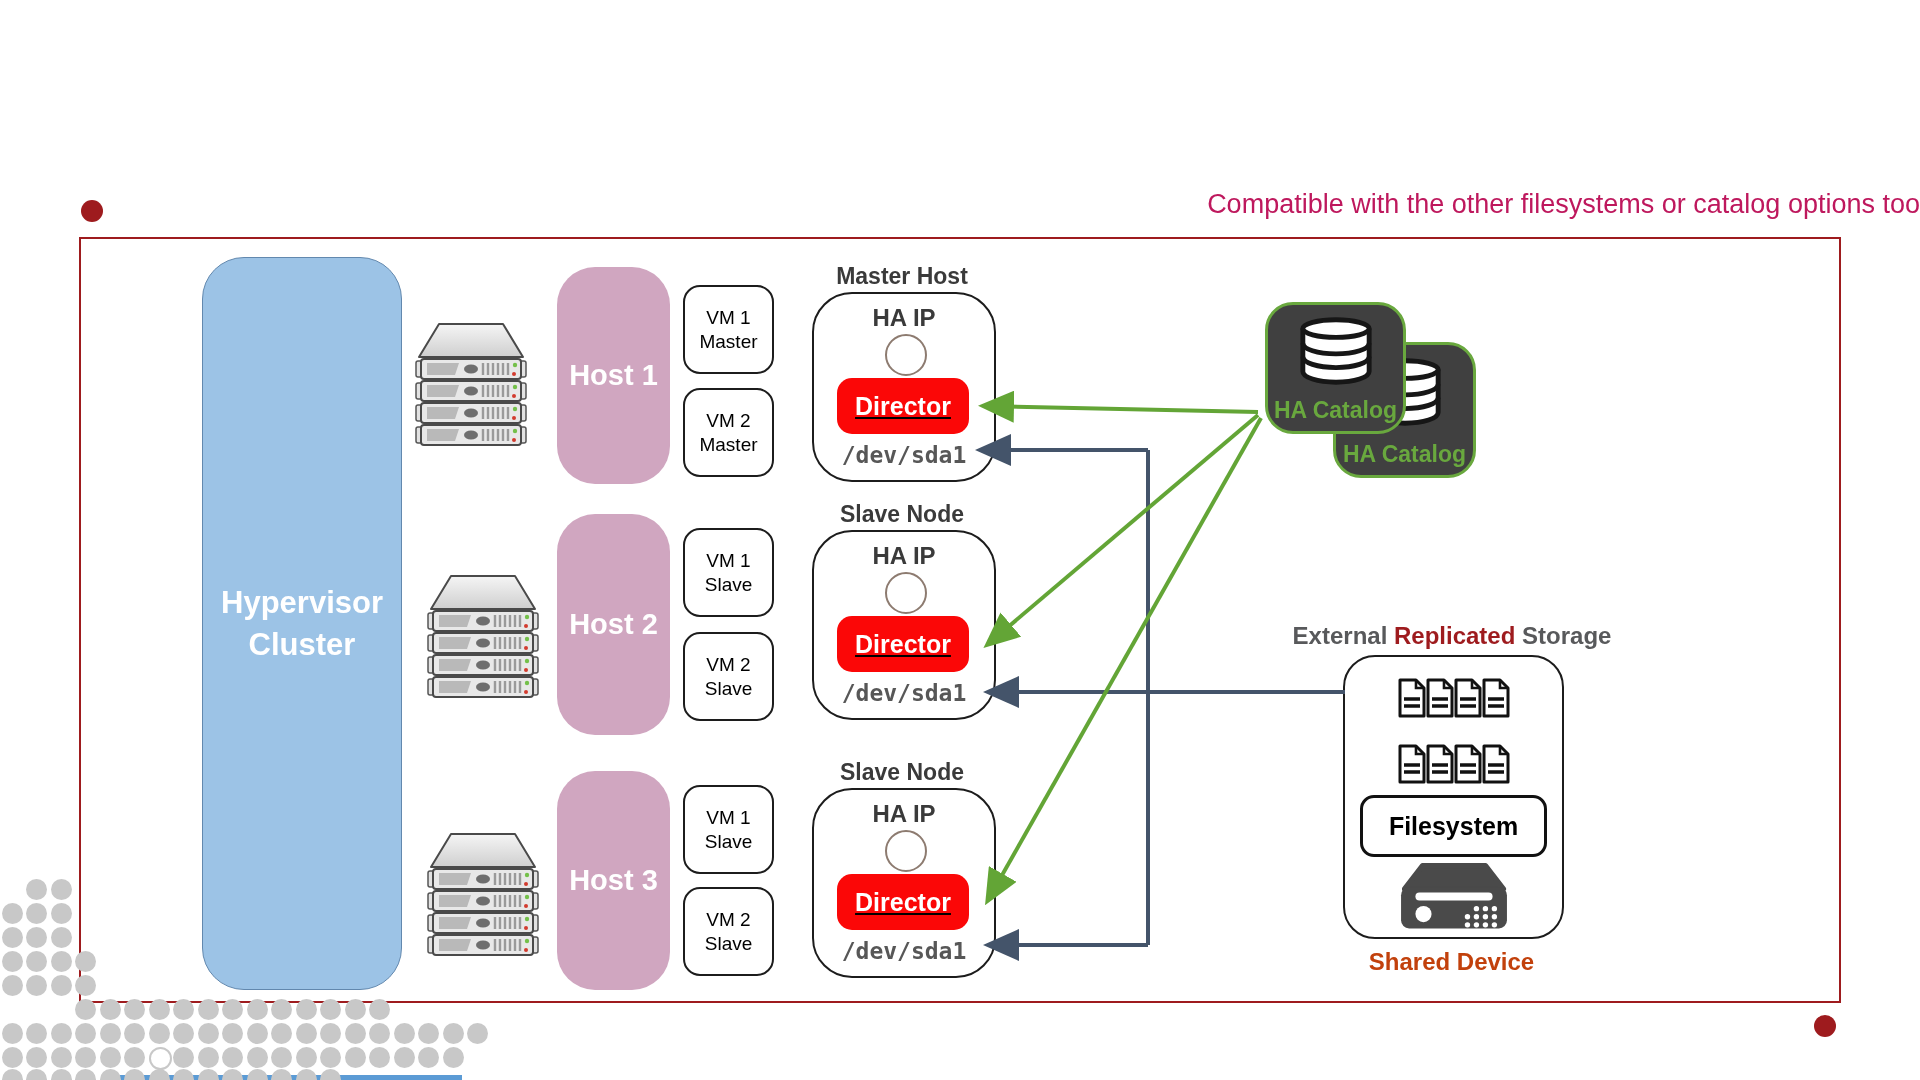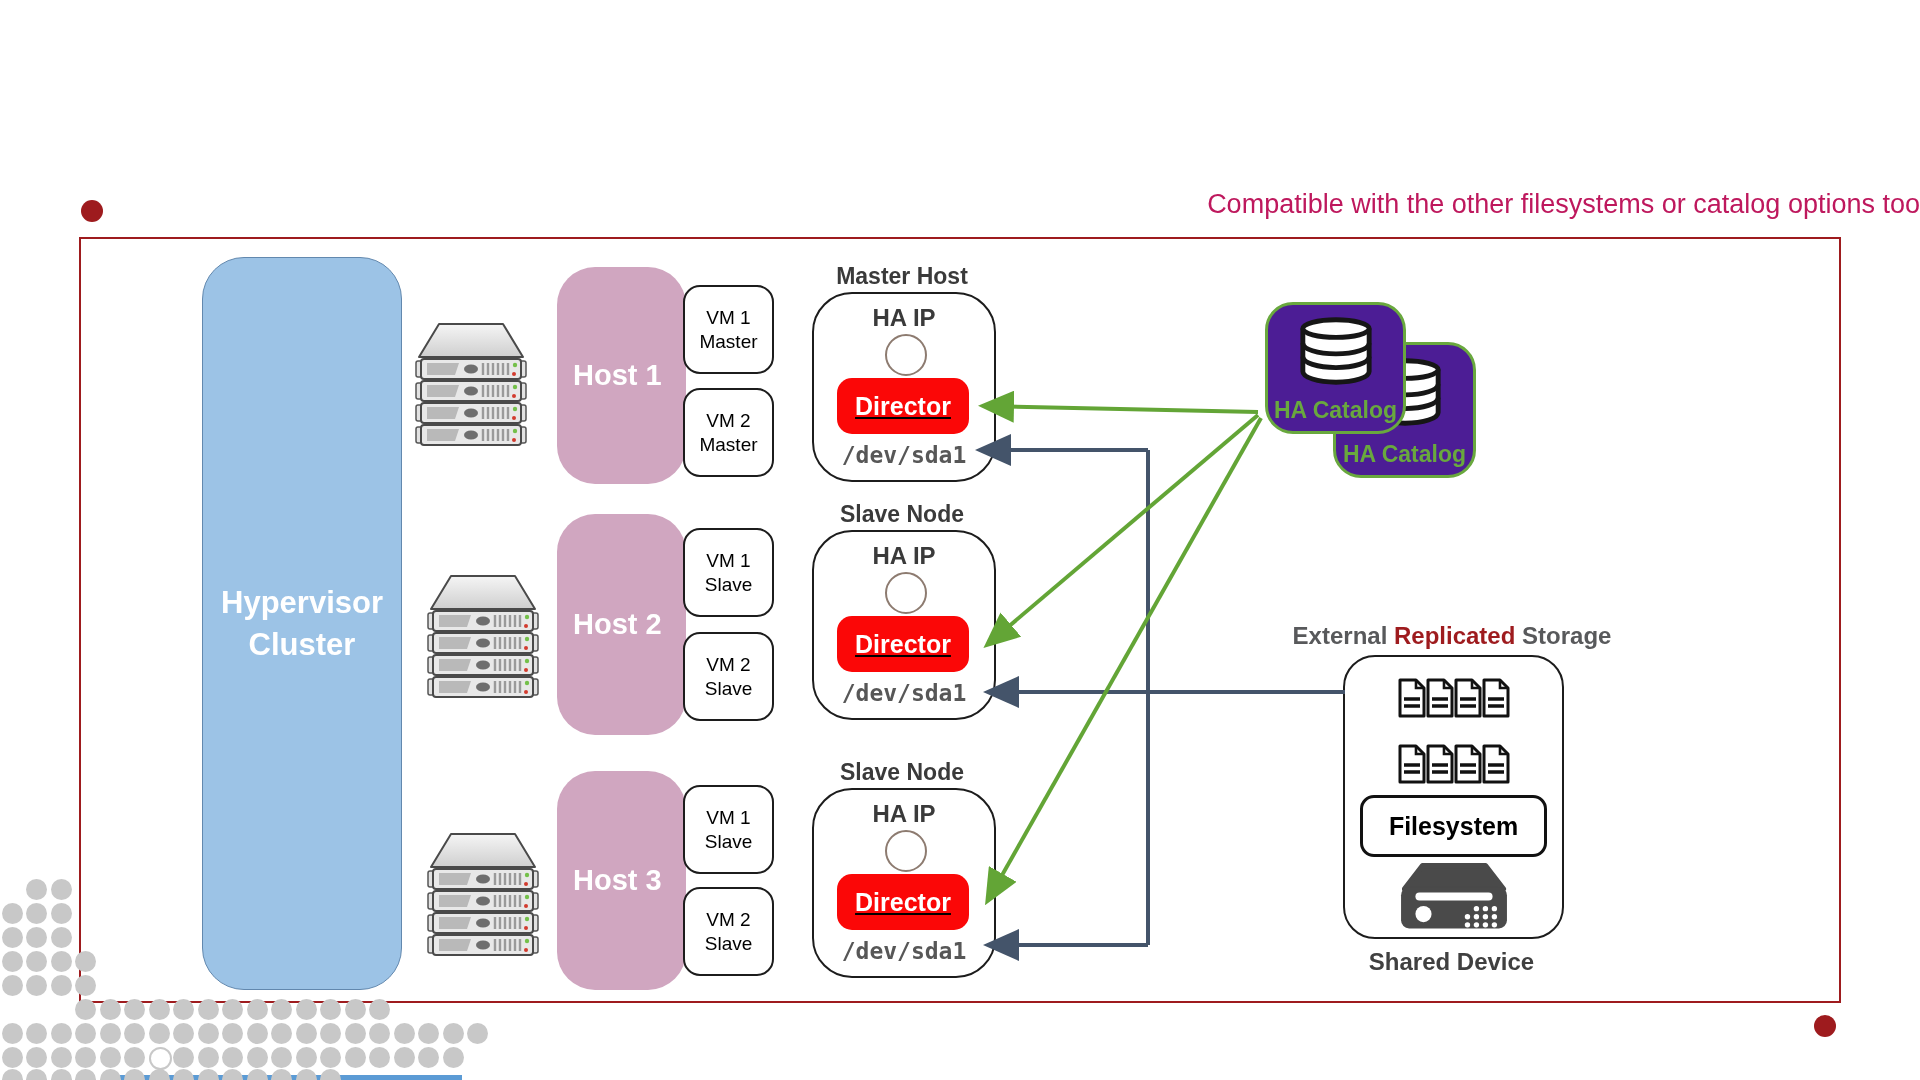"Host 1" .host { justify-content: none -> center; padding-left: 16px -> none }
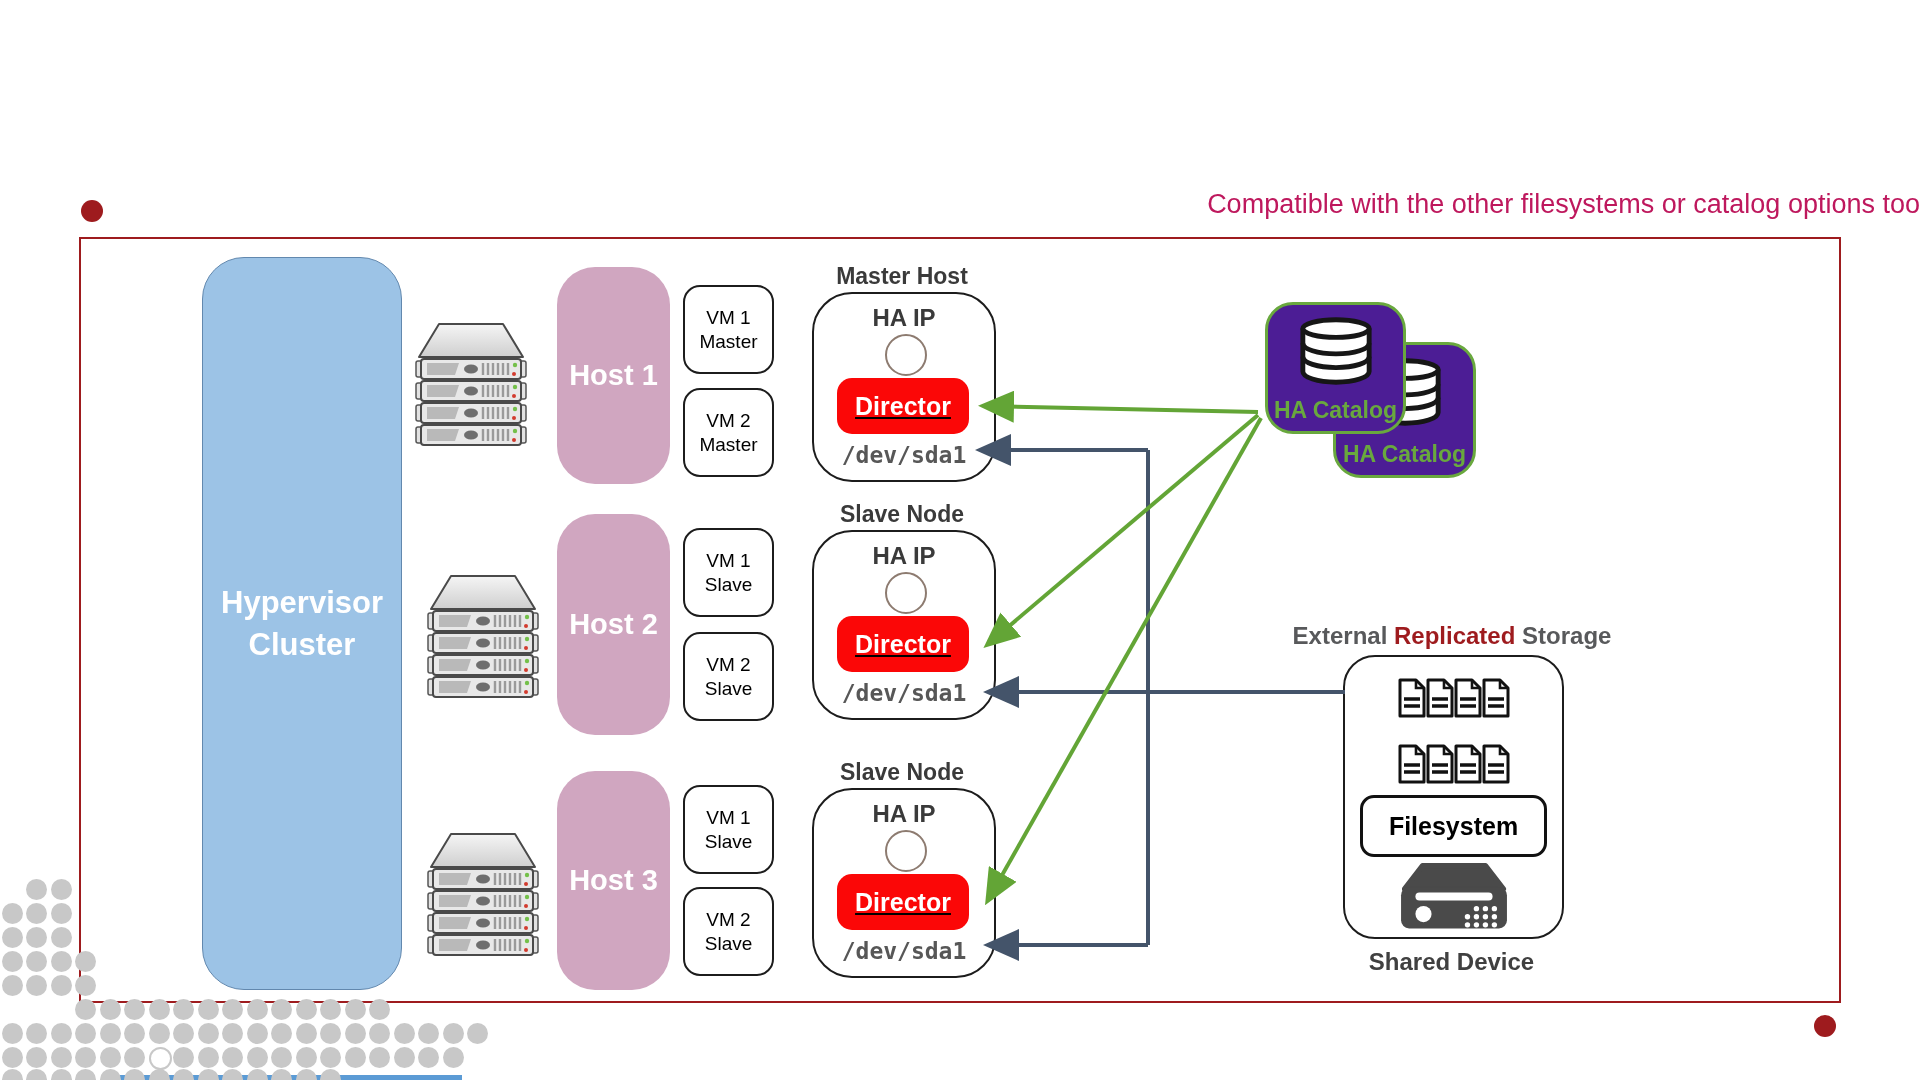"HA Catalog" .catalog { background: #4c1d95 -> #404040 }
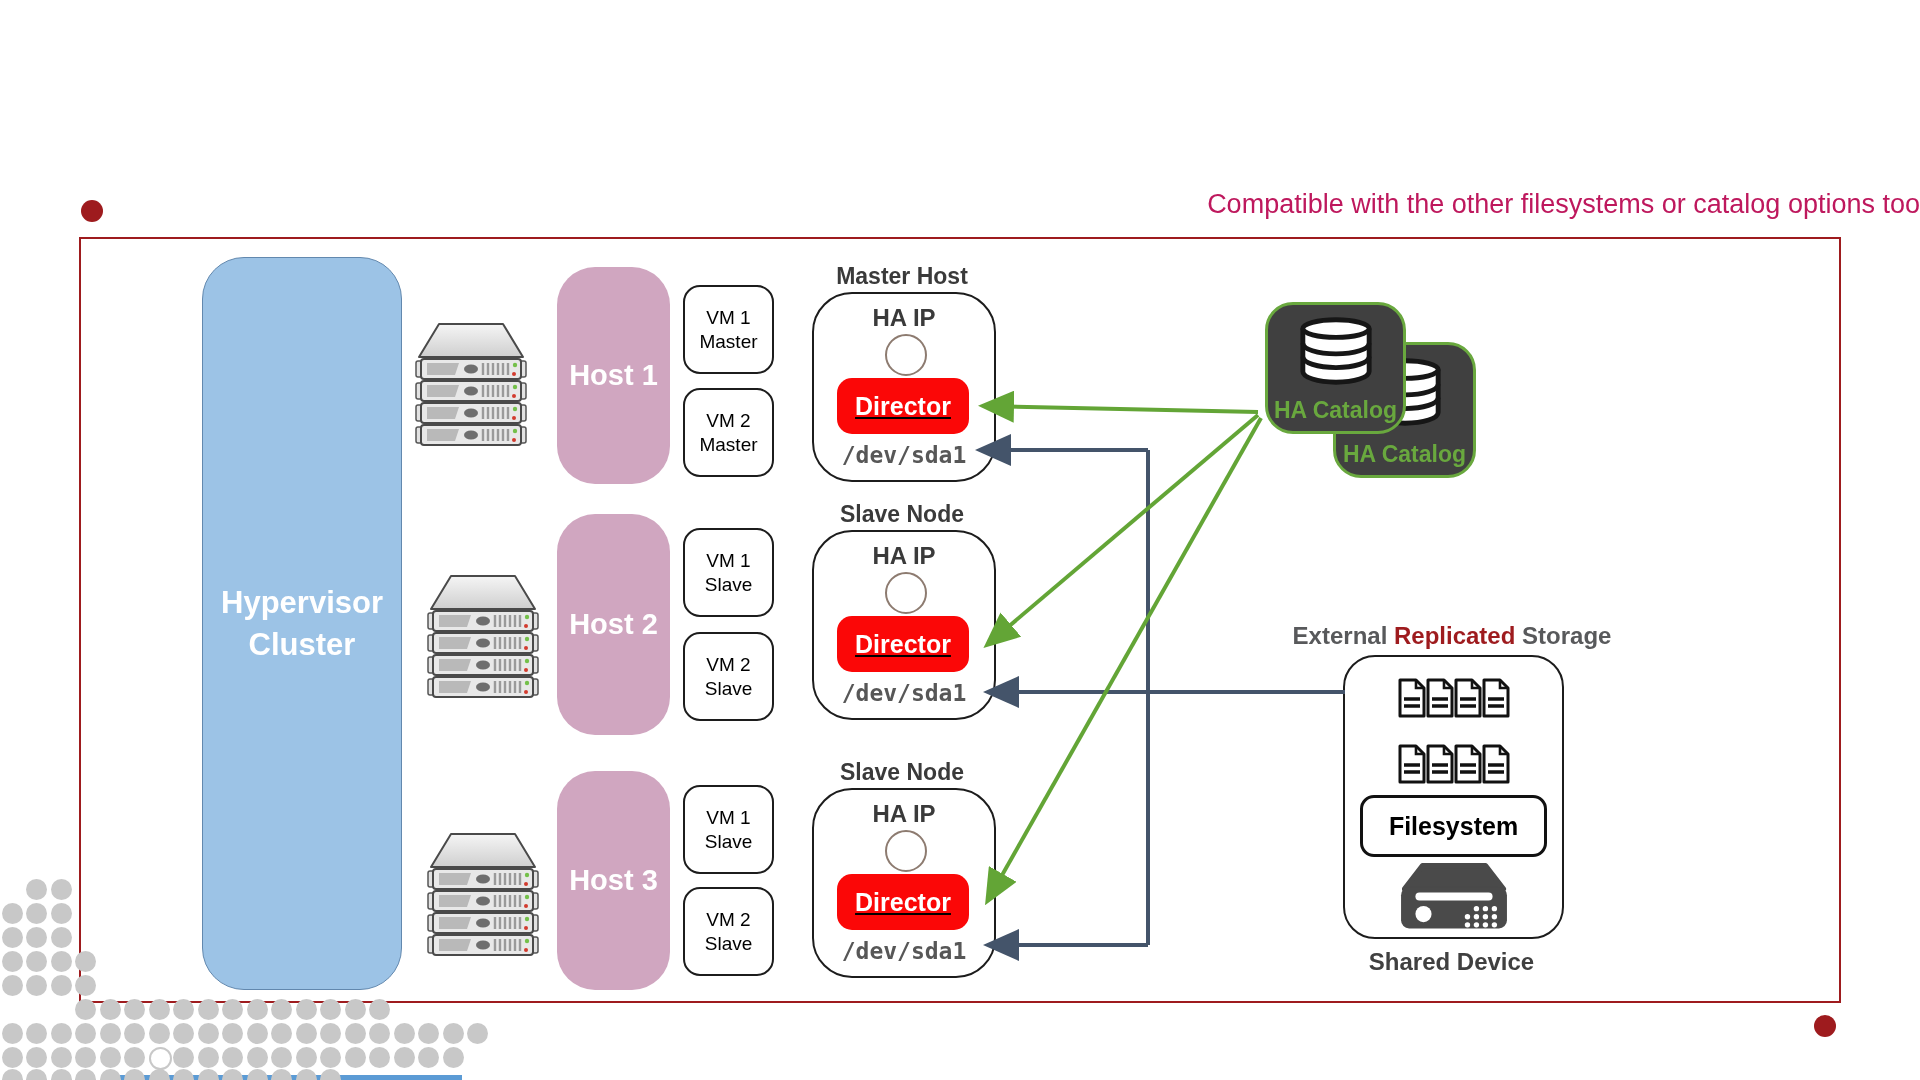"Shared Device" .shared-label { color: #404040 -> #c2410c }
